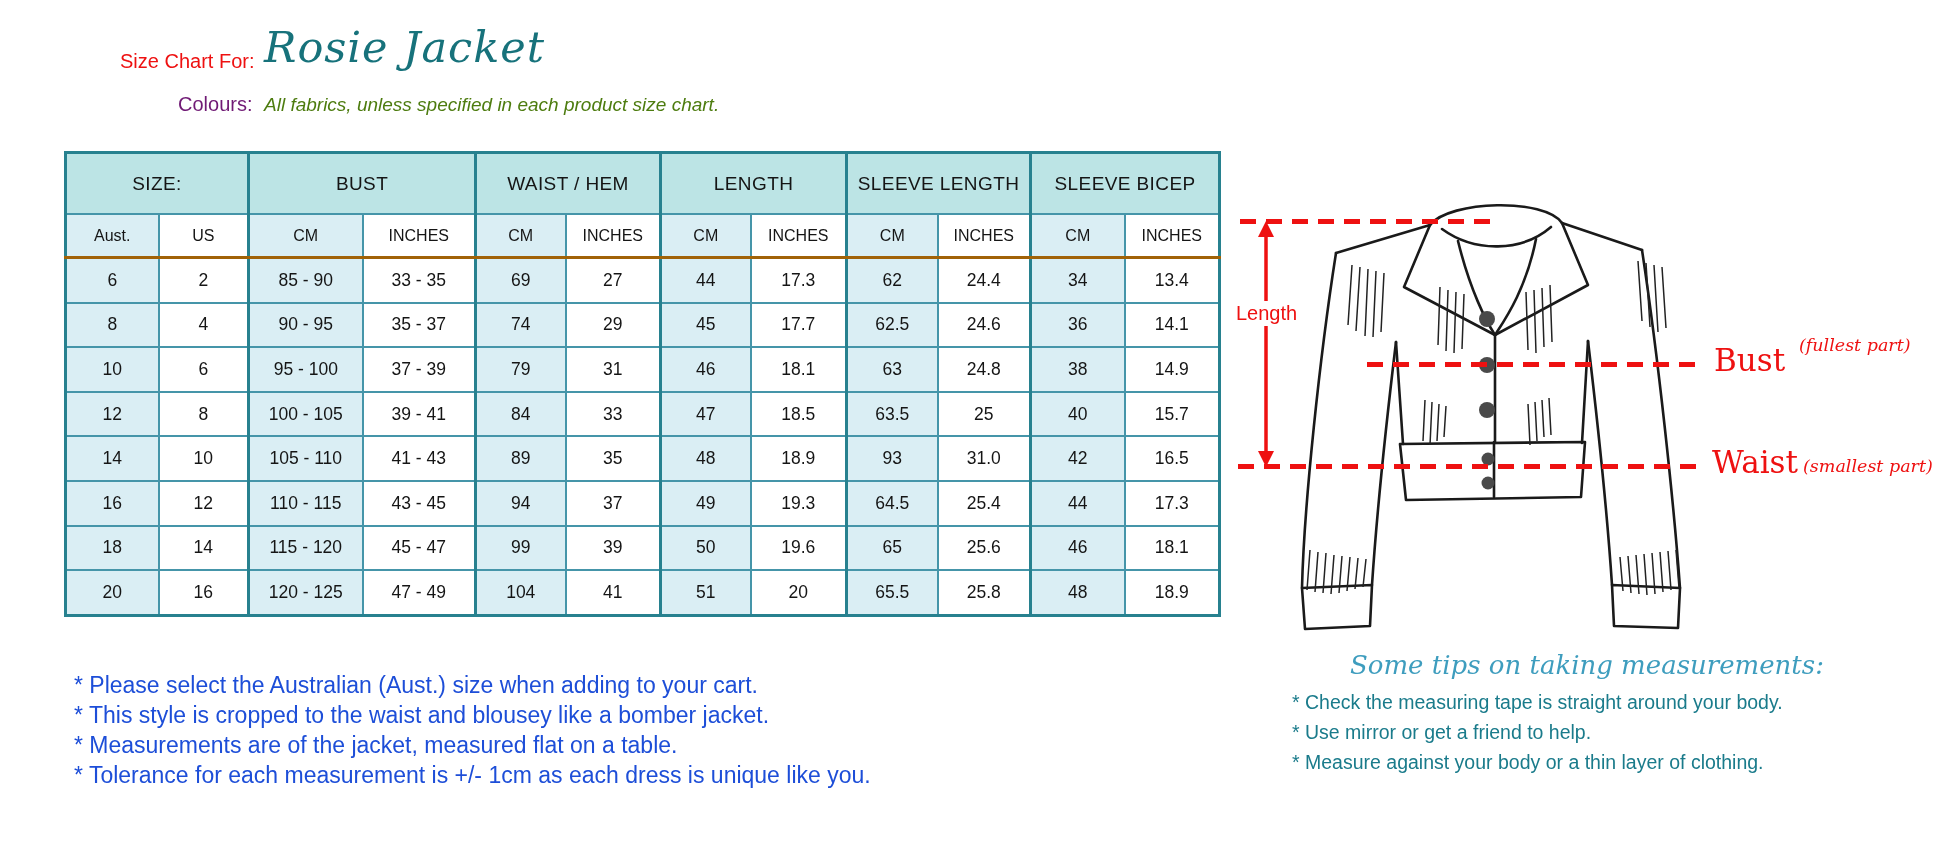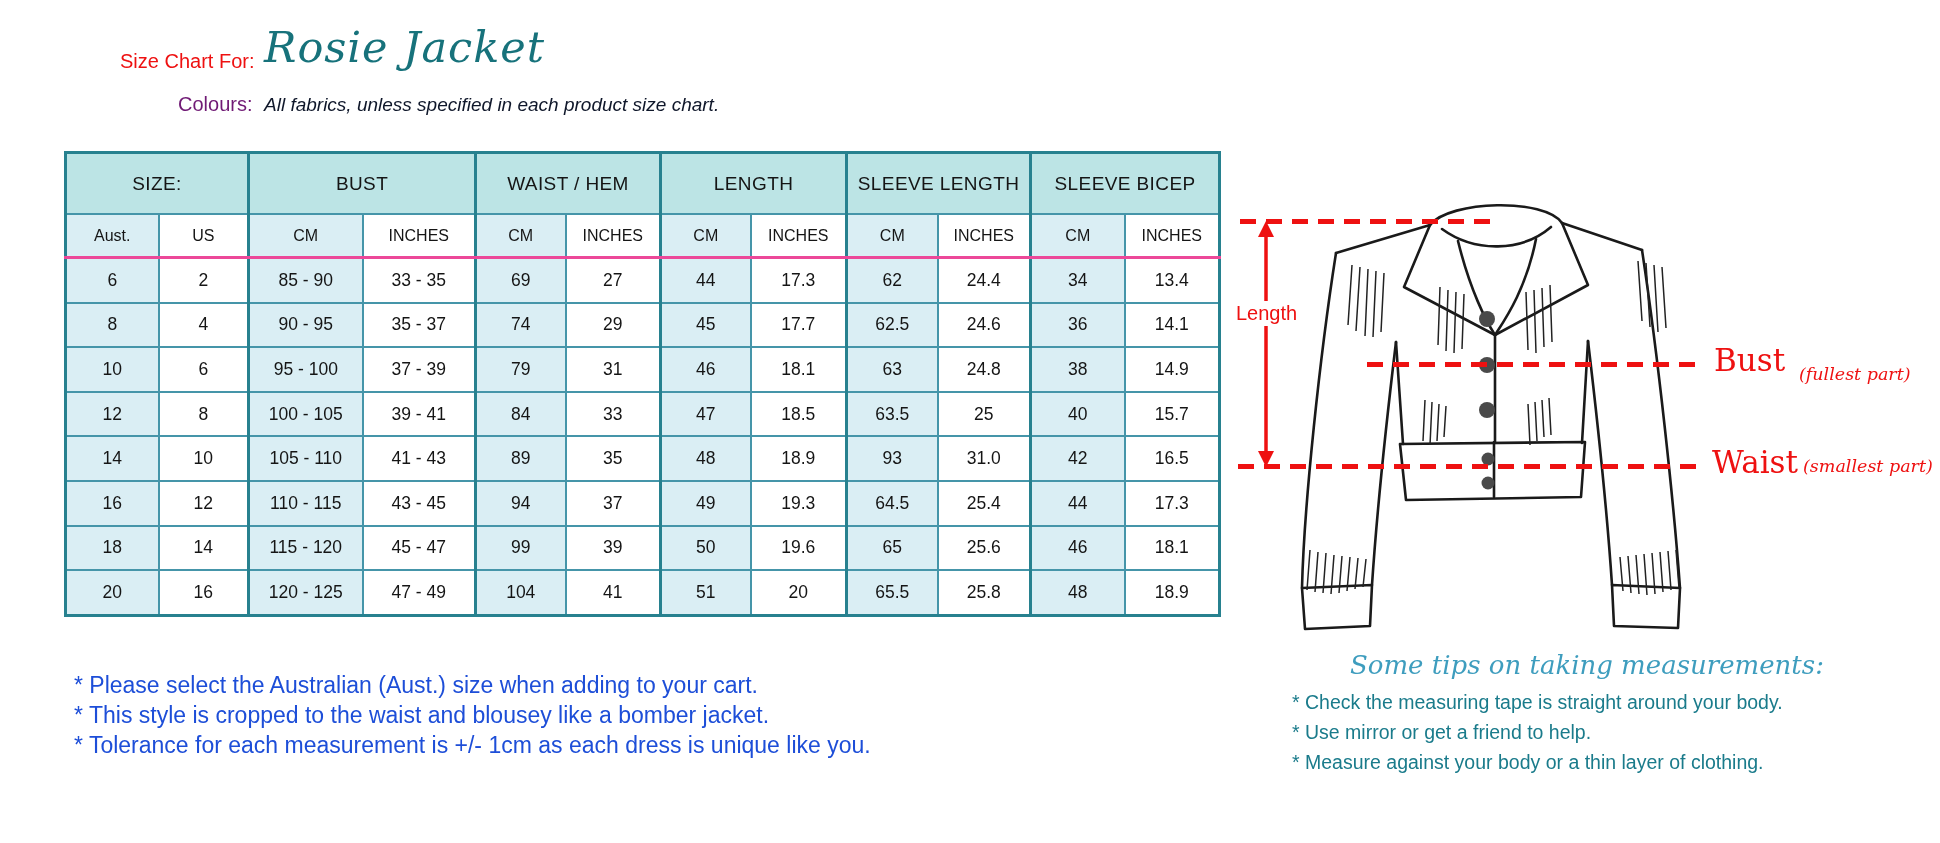"All fabrics, unless specified in" #colours-value { color: #0f172a -> #4d7c0f }
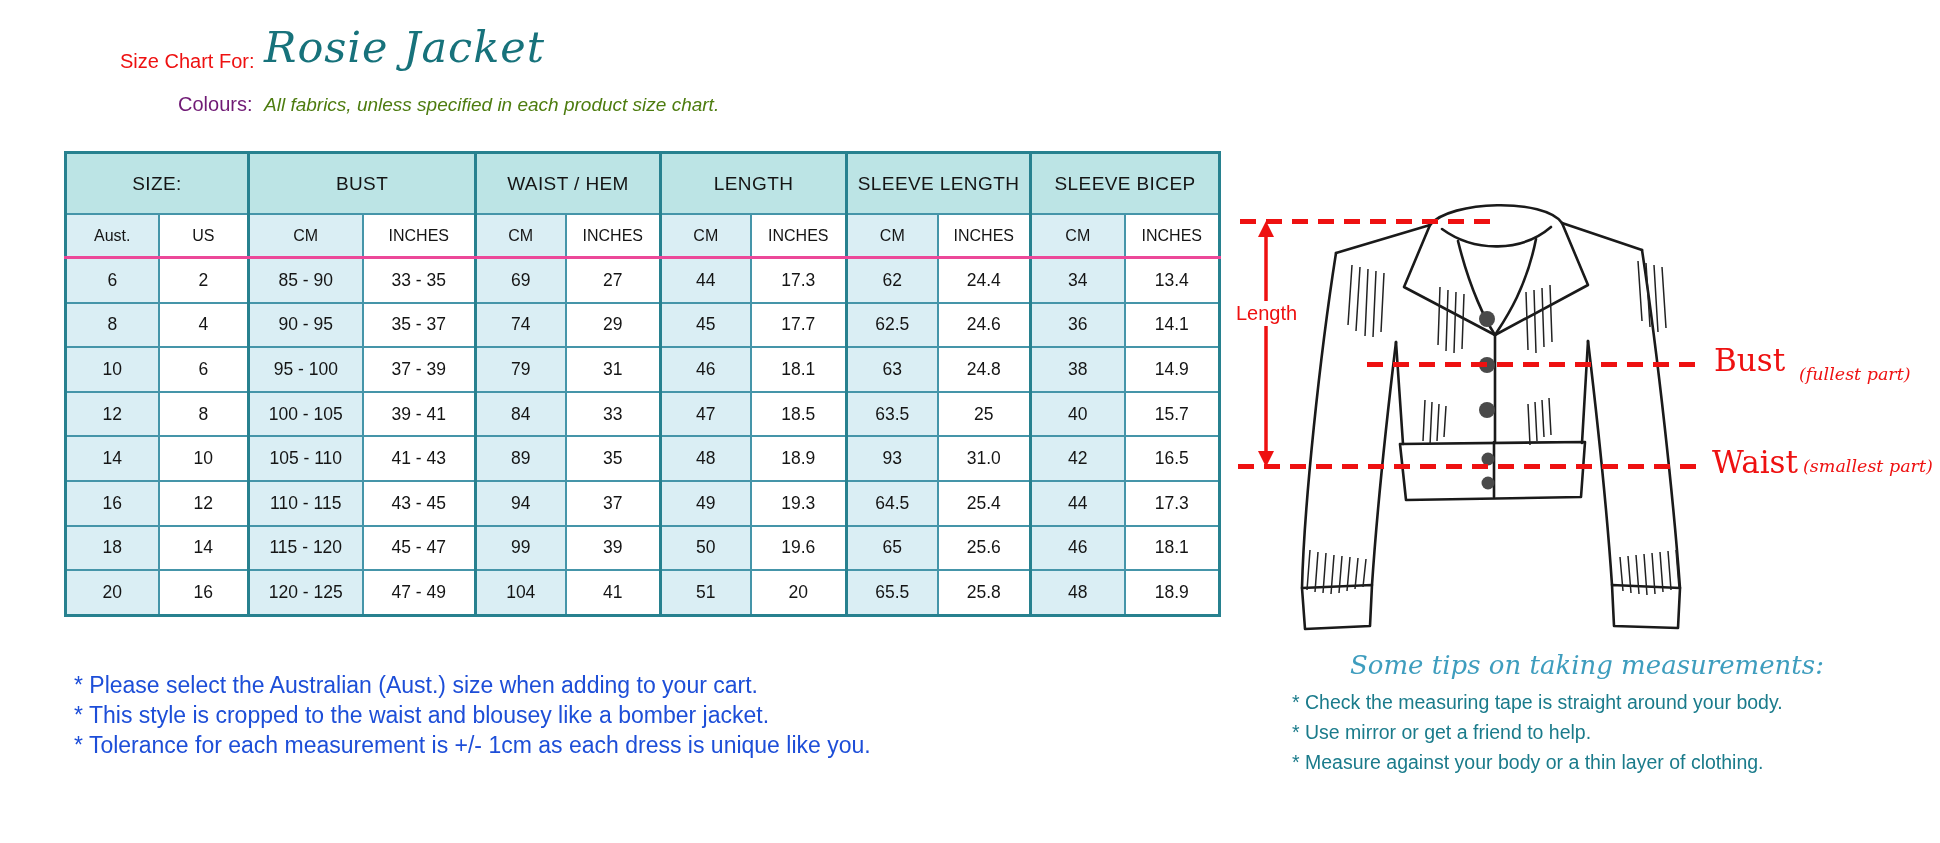"Aust." #size-table .sh { border-bottom: 3px solid #ec4899 -> 3px solid #a16207 }
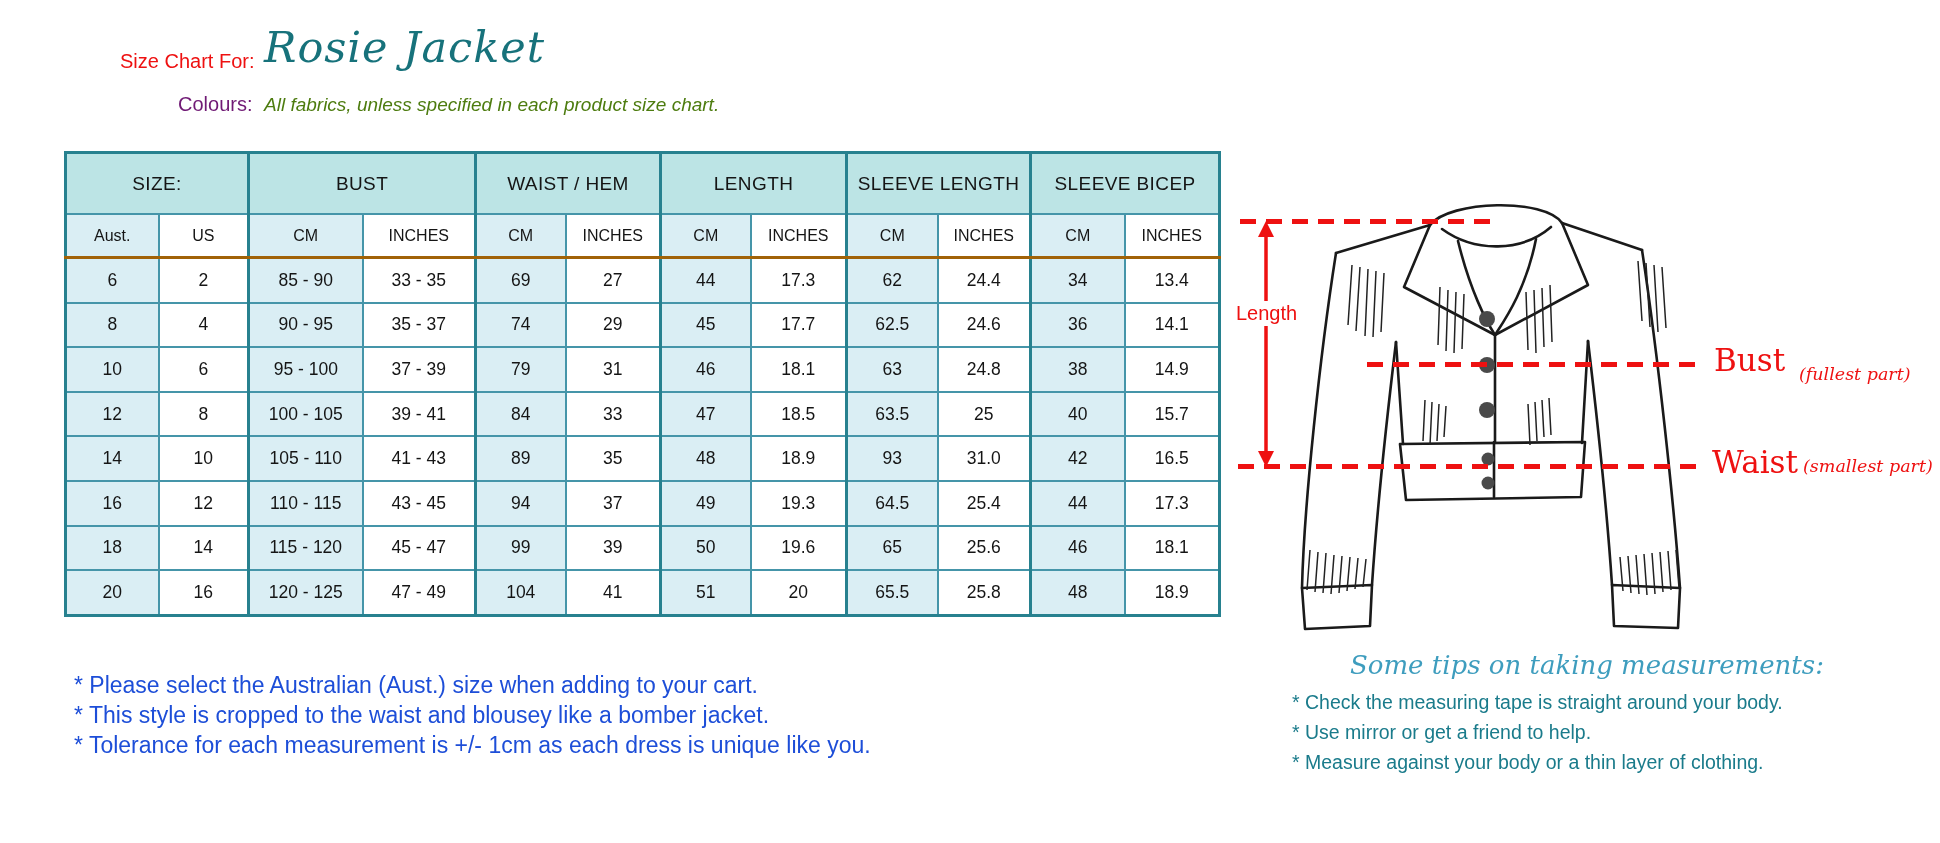"(fullest part)" #bust-note { top: 364px -> 335px }
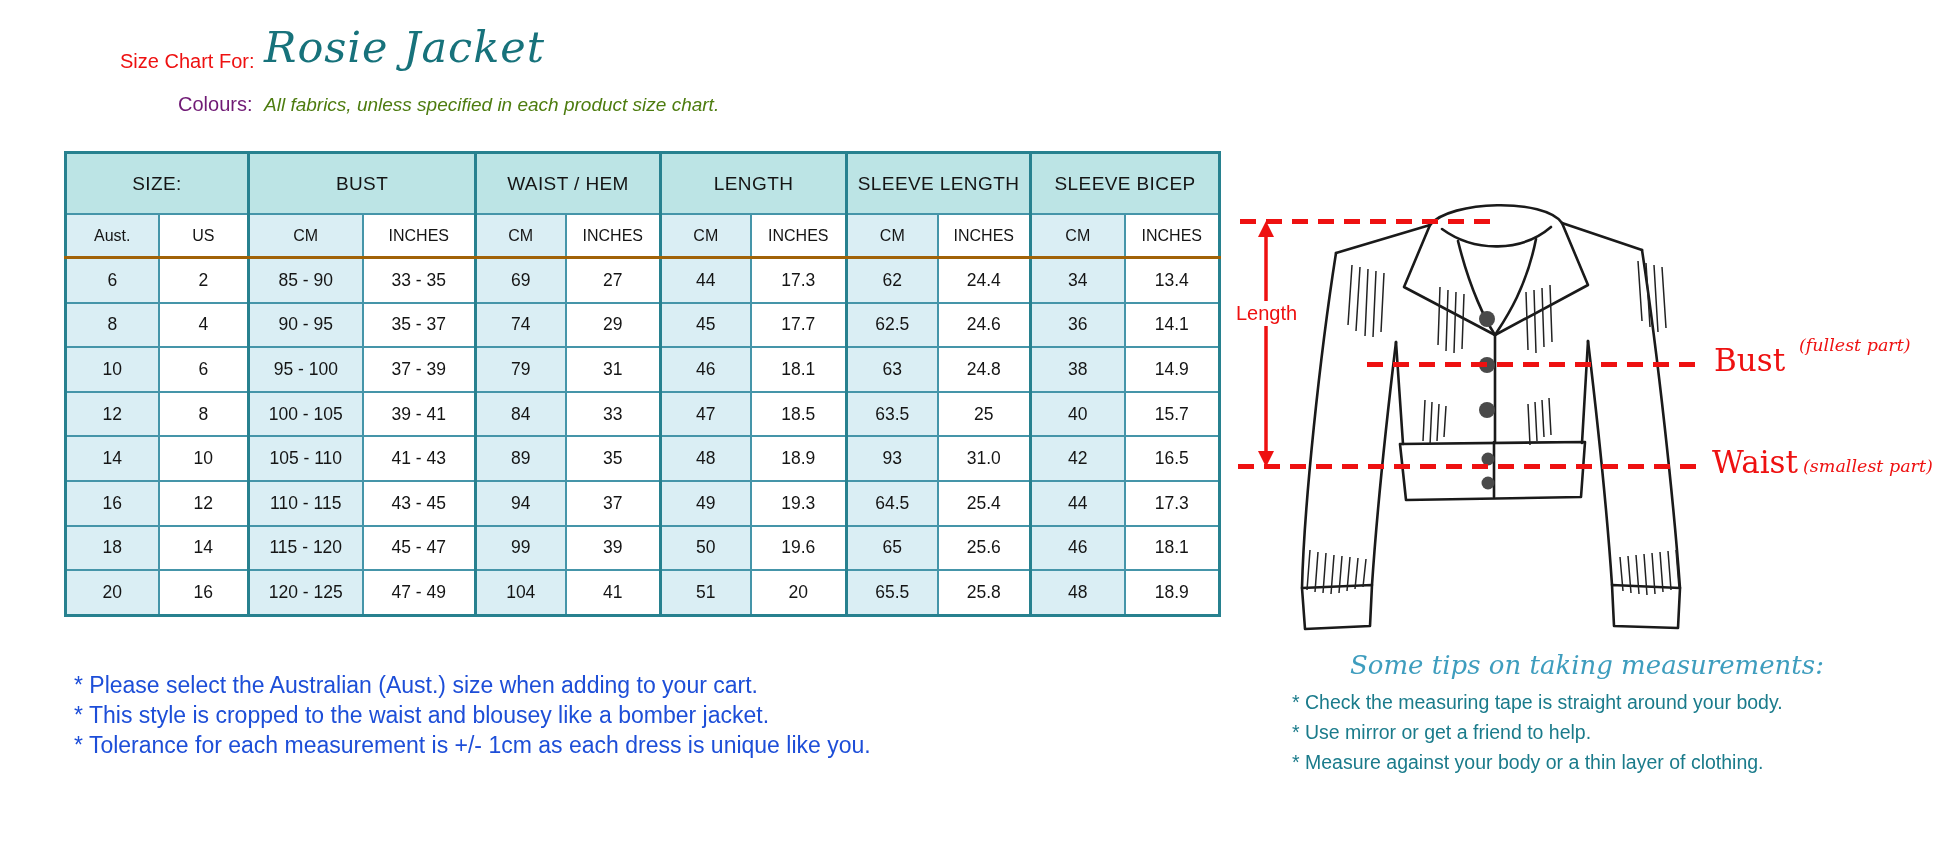"* Measurements are of the" div { html: none -> <div>* Measurements are of the jacket, measured flat on a table.</div> }
